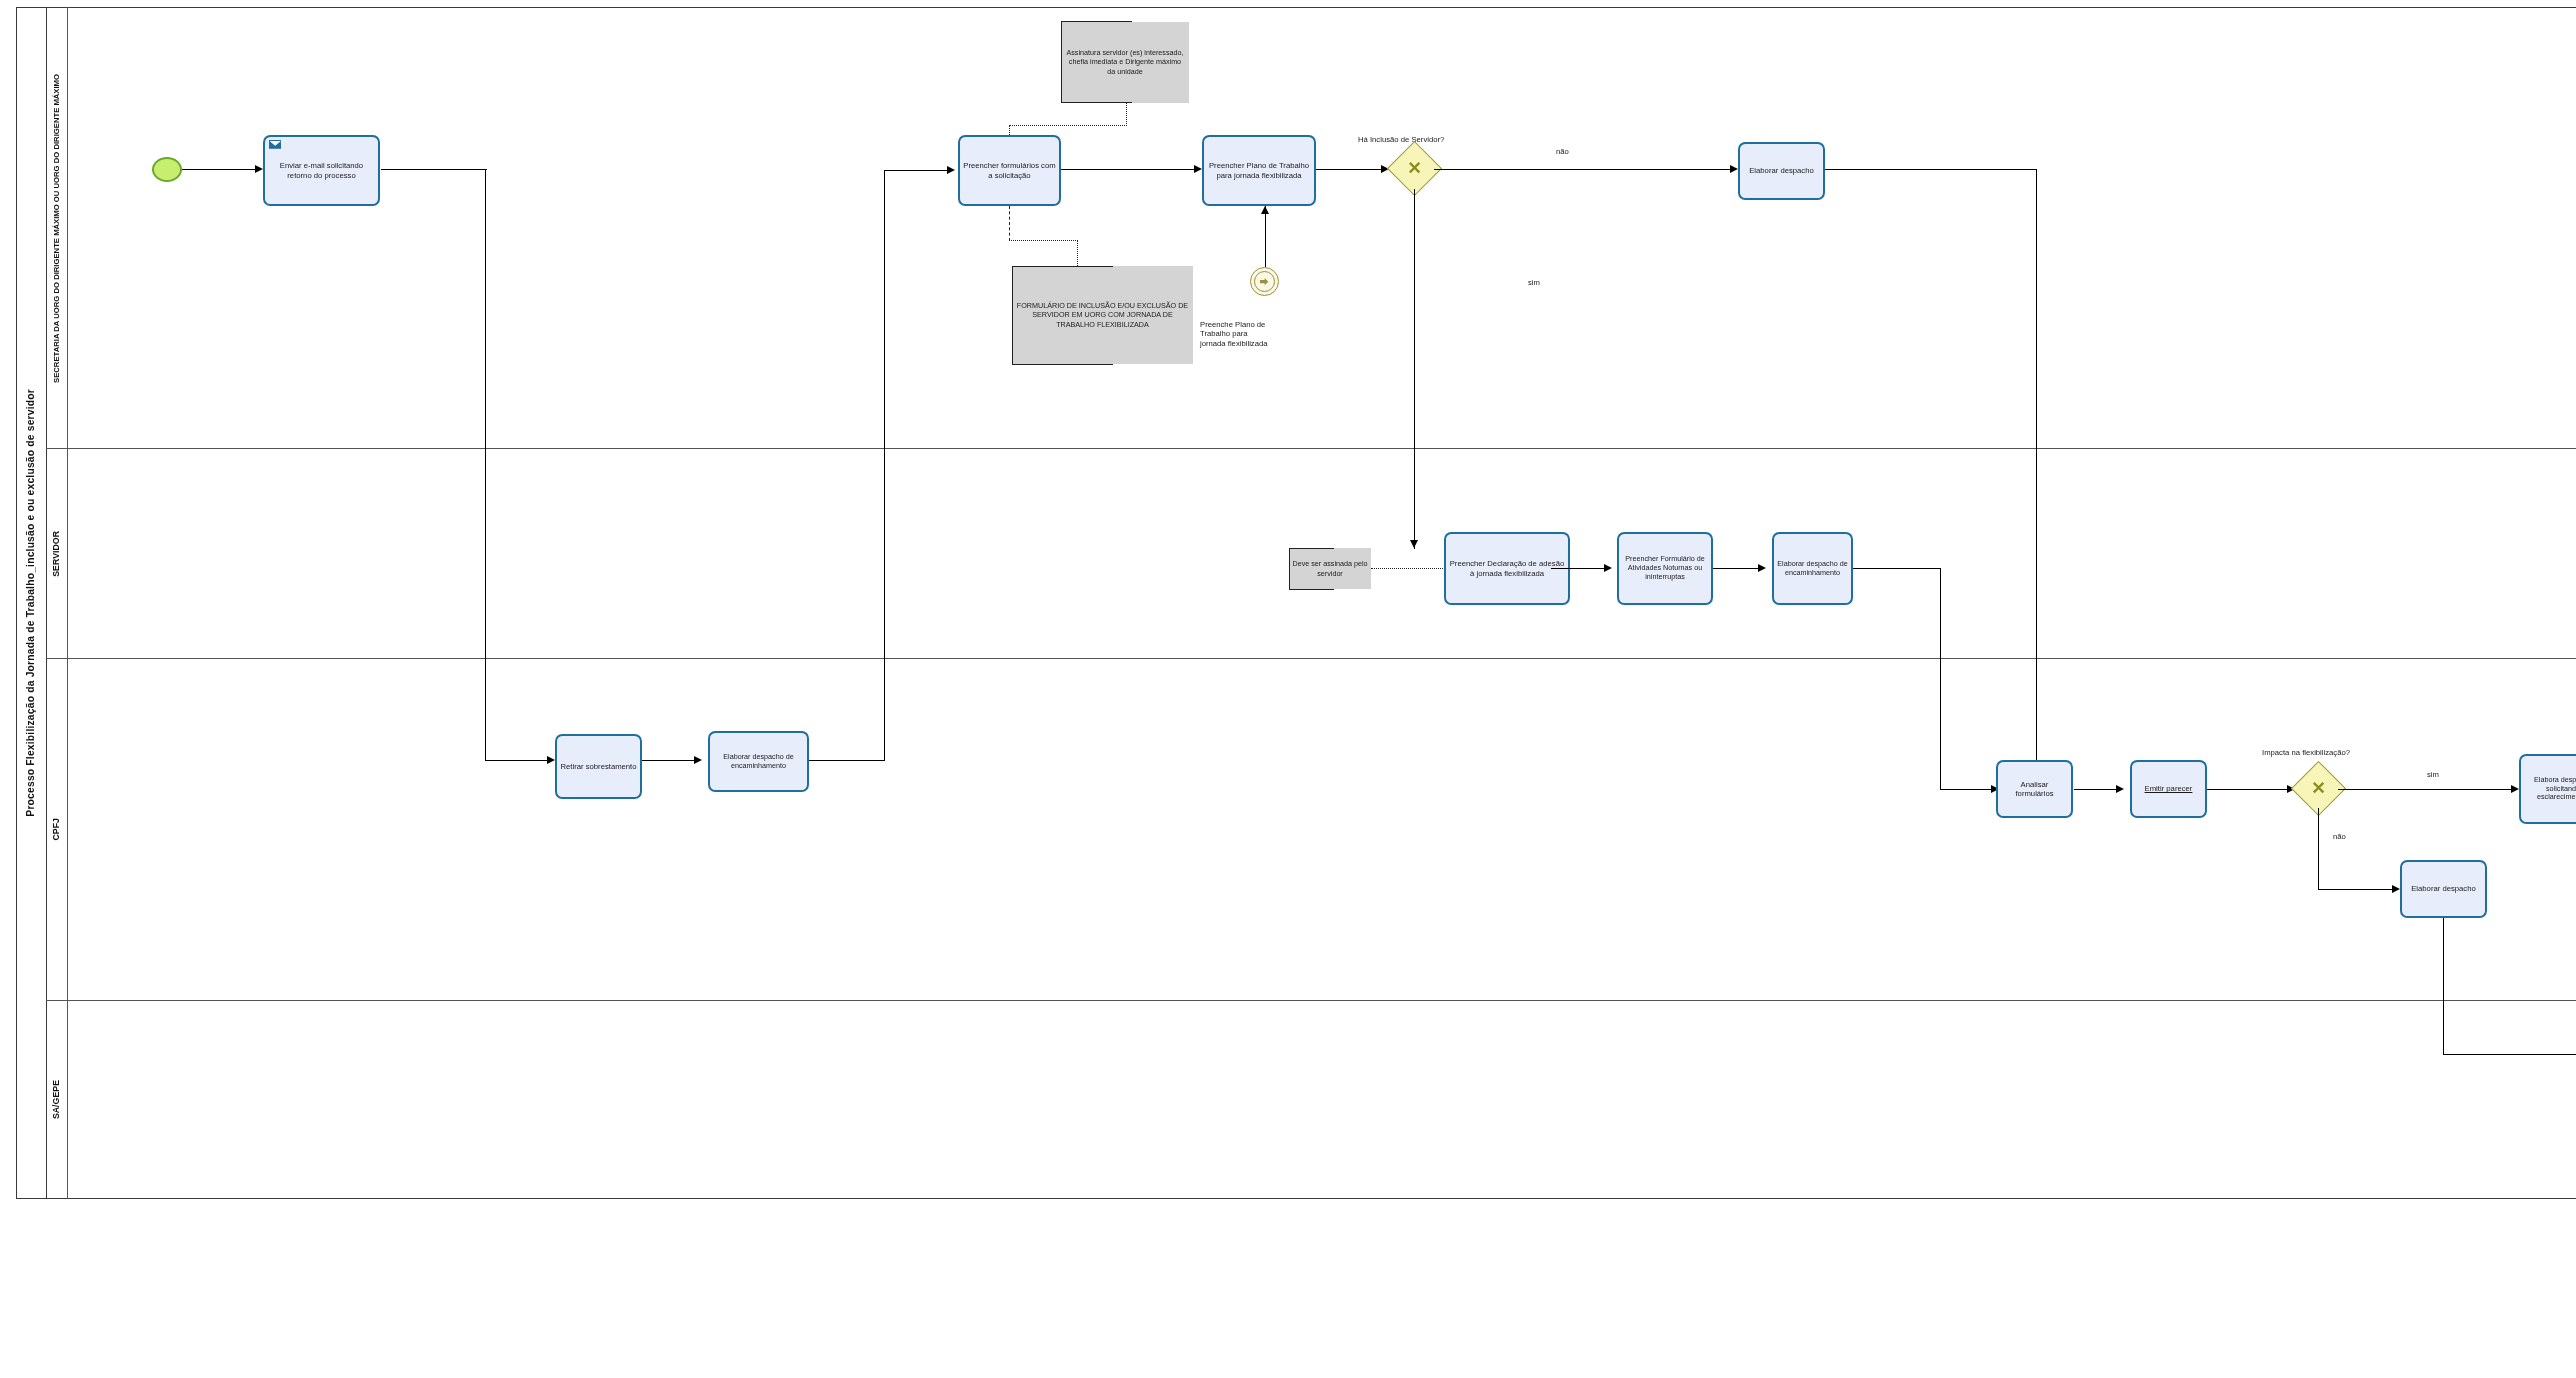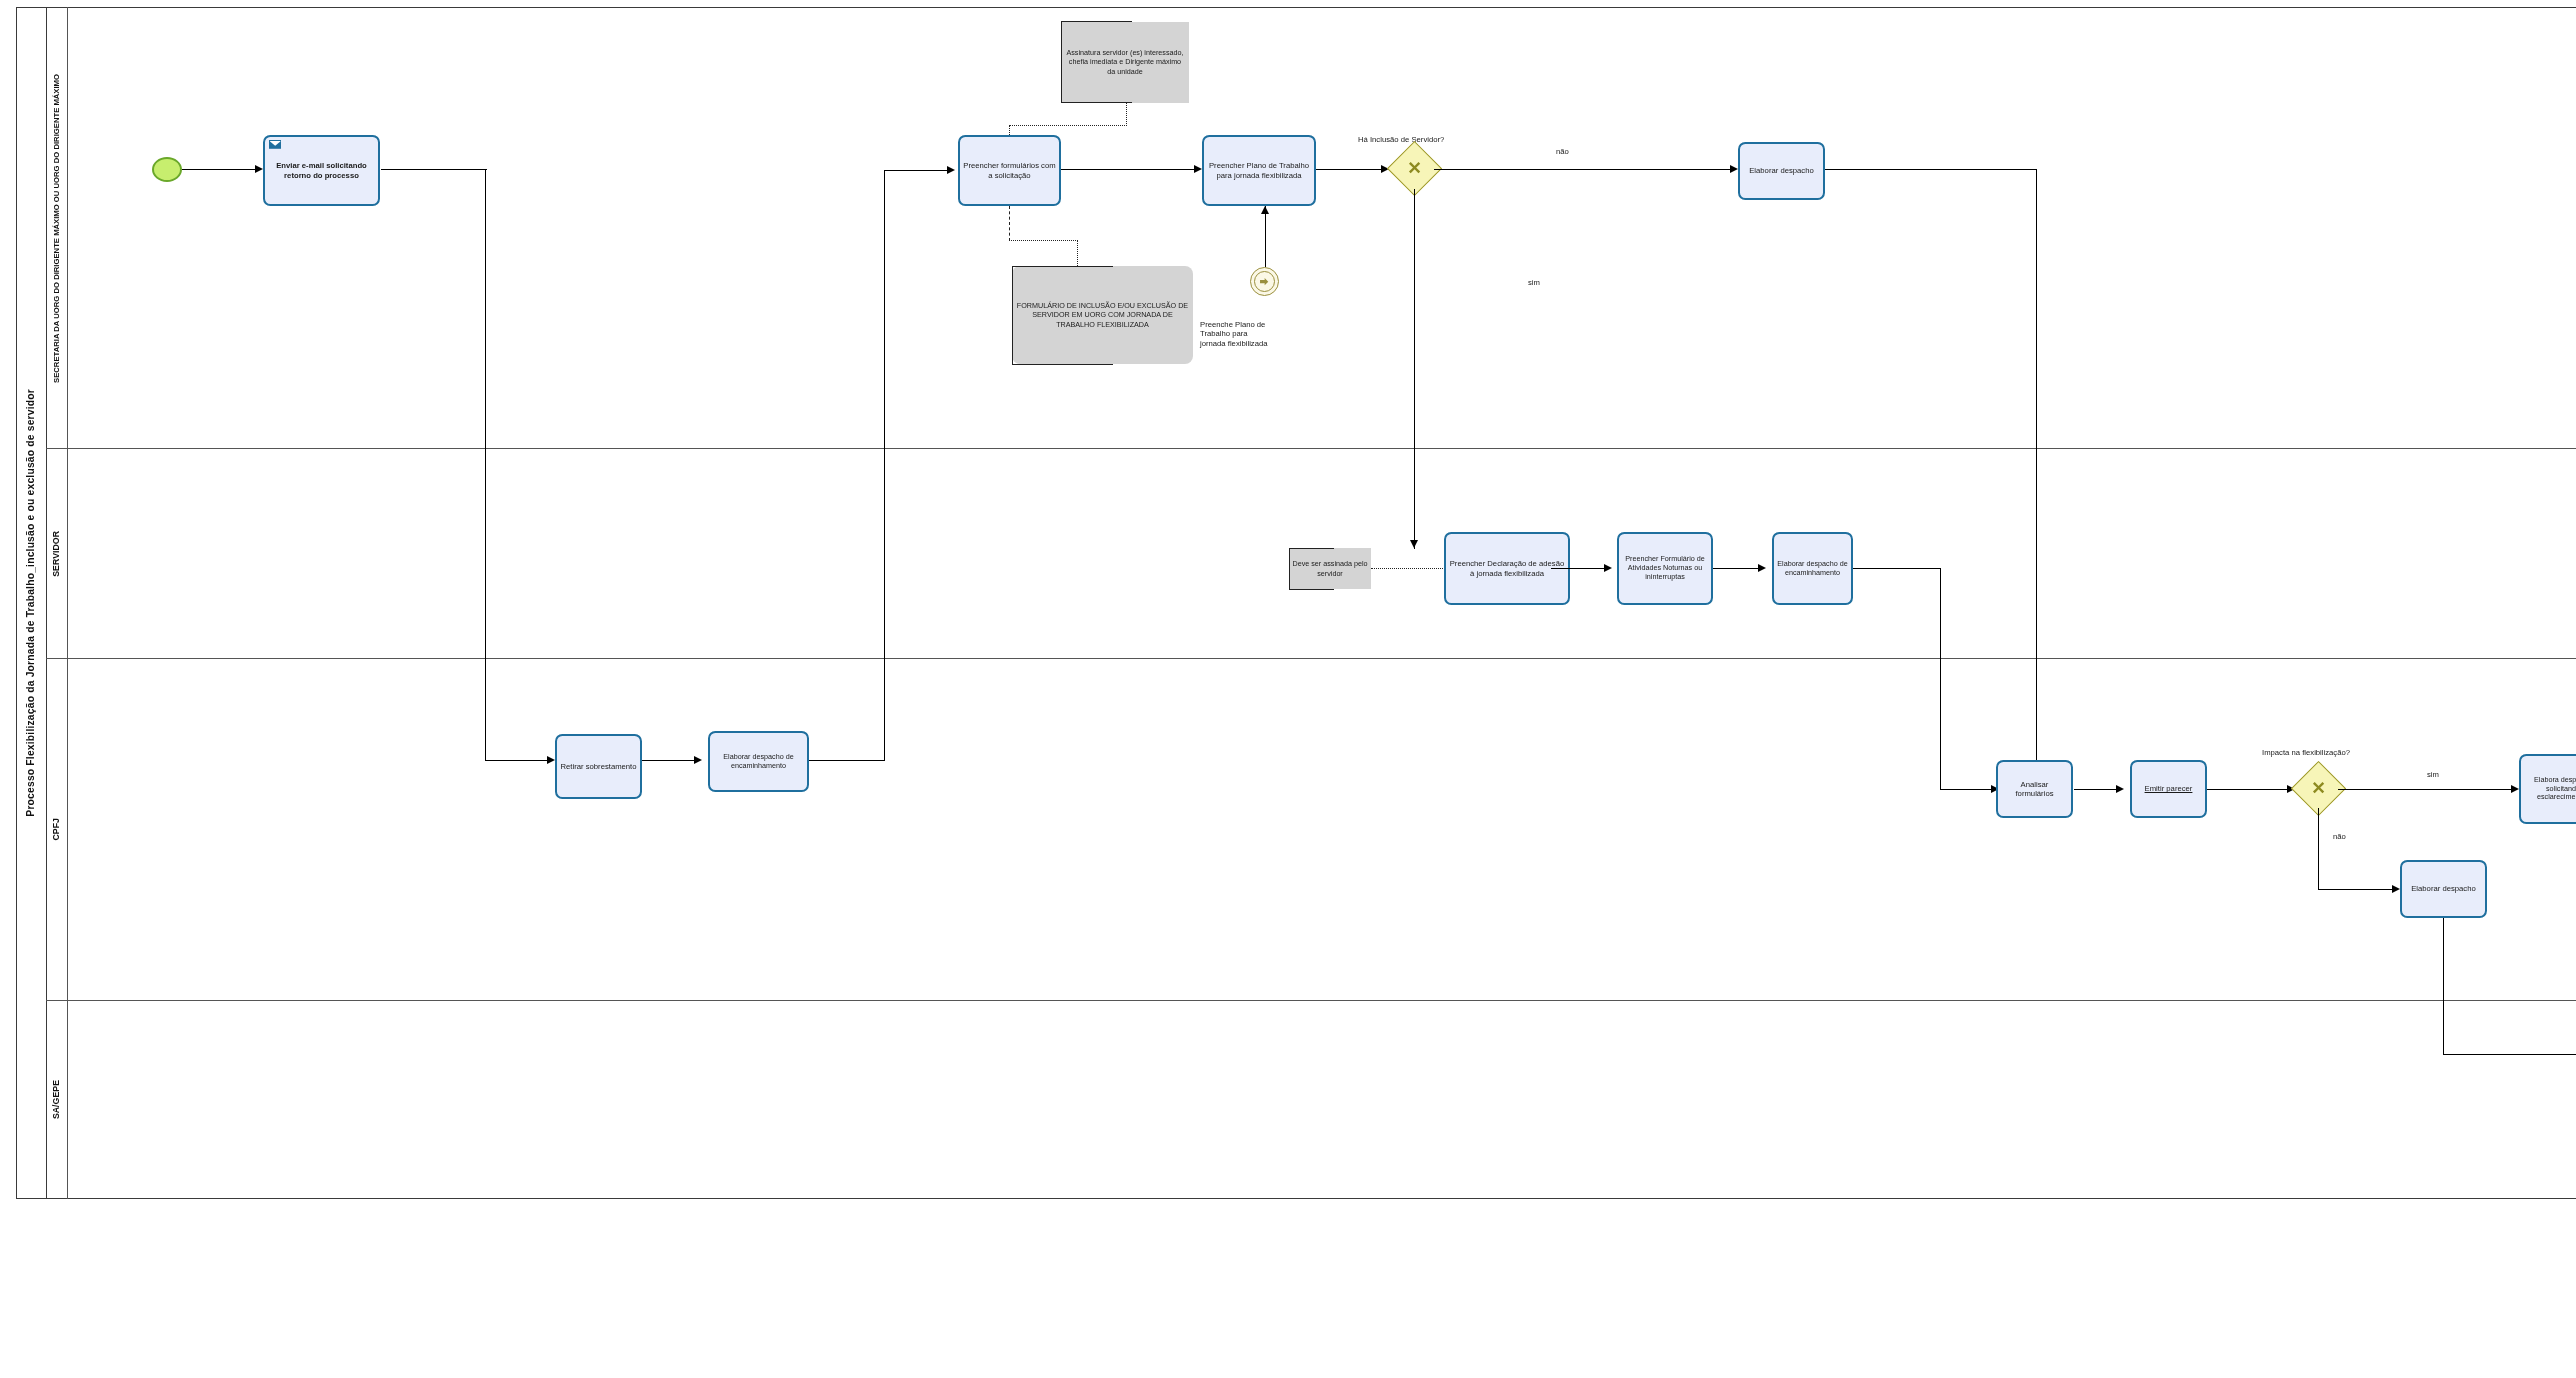"Enviar e-mail solicitando retorno do" div.task { font-weight: bold -> none }
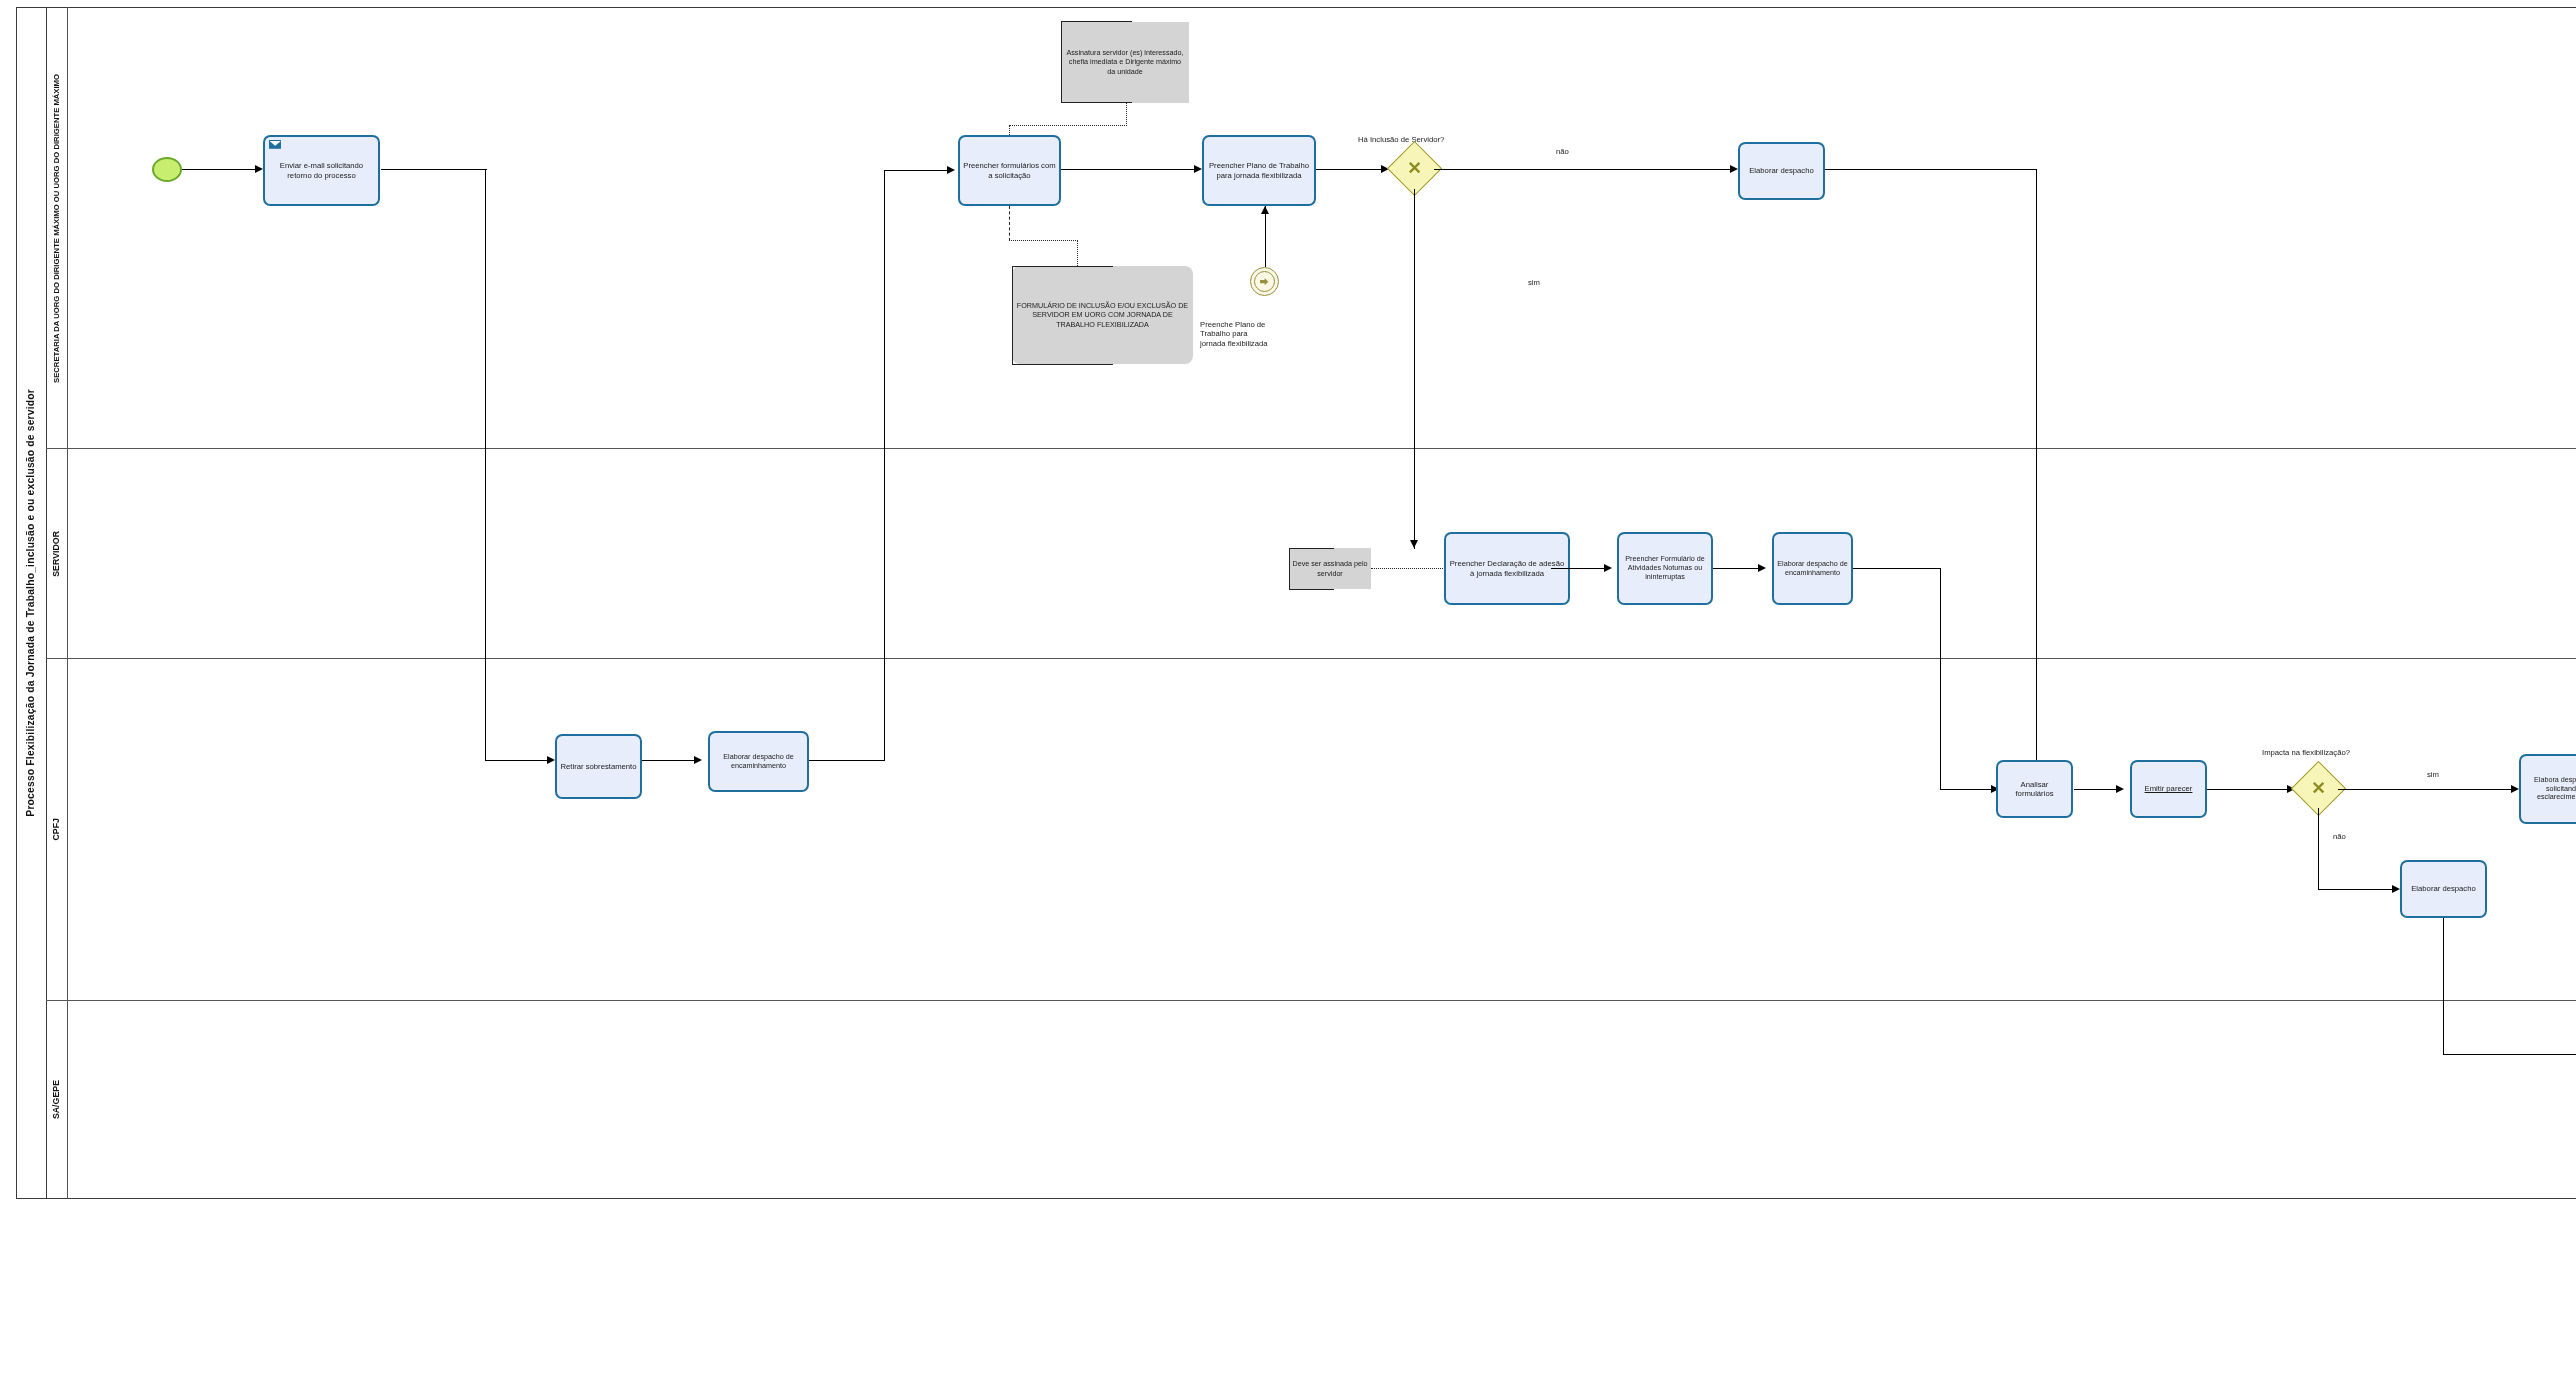"FORMULÁRIO DE INCLUSÃO E/OU EXCLUSÃO" div.note { border-radius: 8px -> none }
